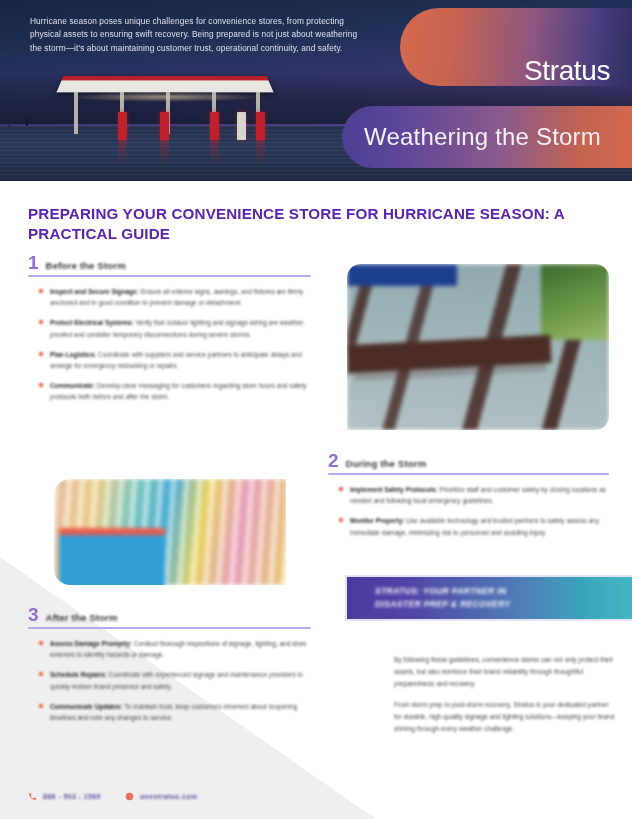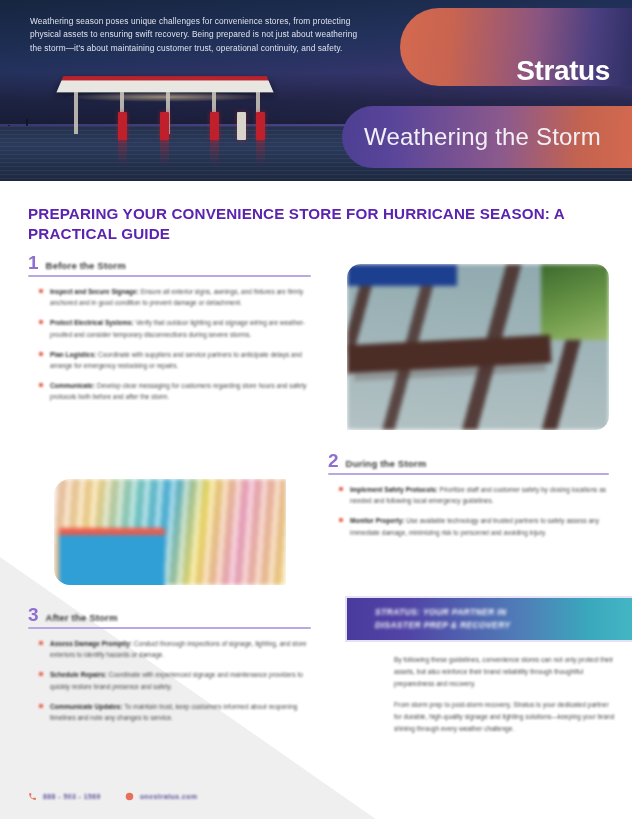"Weathering season poses unique" div.hero-text { text: Weathering -> Hurricane }
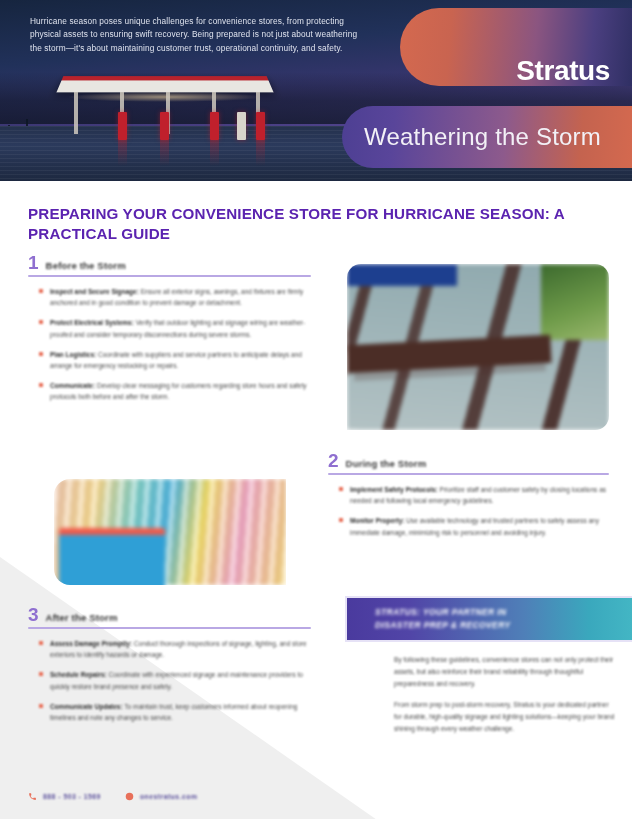"Stratus" .pill-logo span { font-weight: bold -> normal }
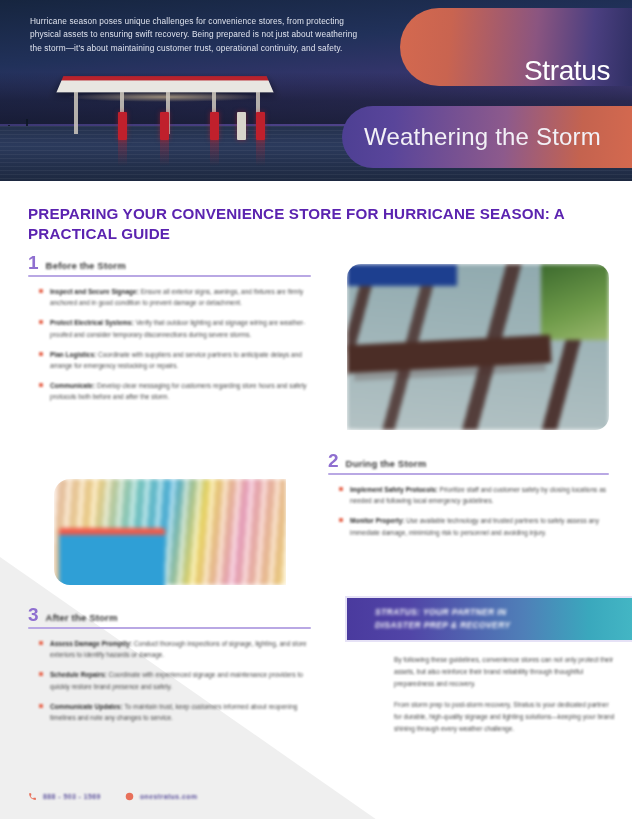"STRATUS: YOUR PARTNER IN" div.cta-banner { top: 417px -> 396px }
